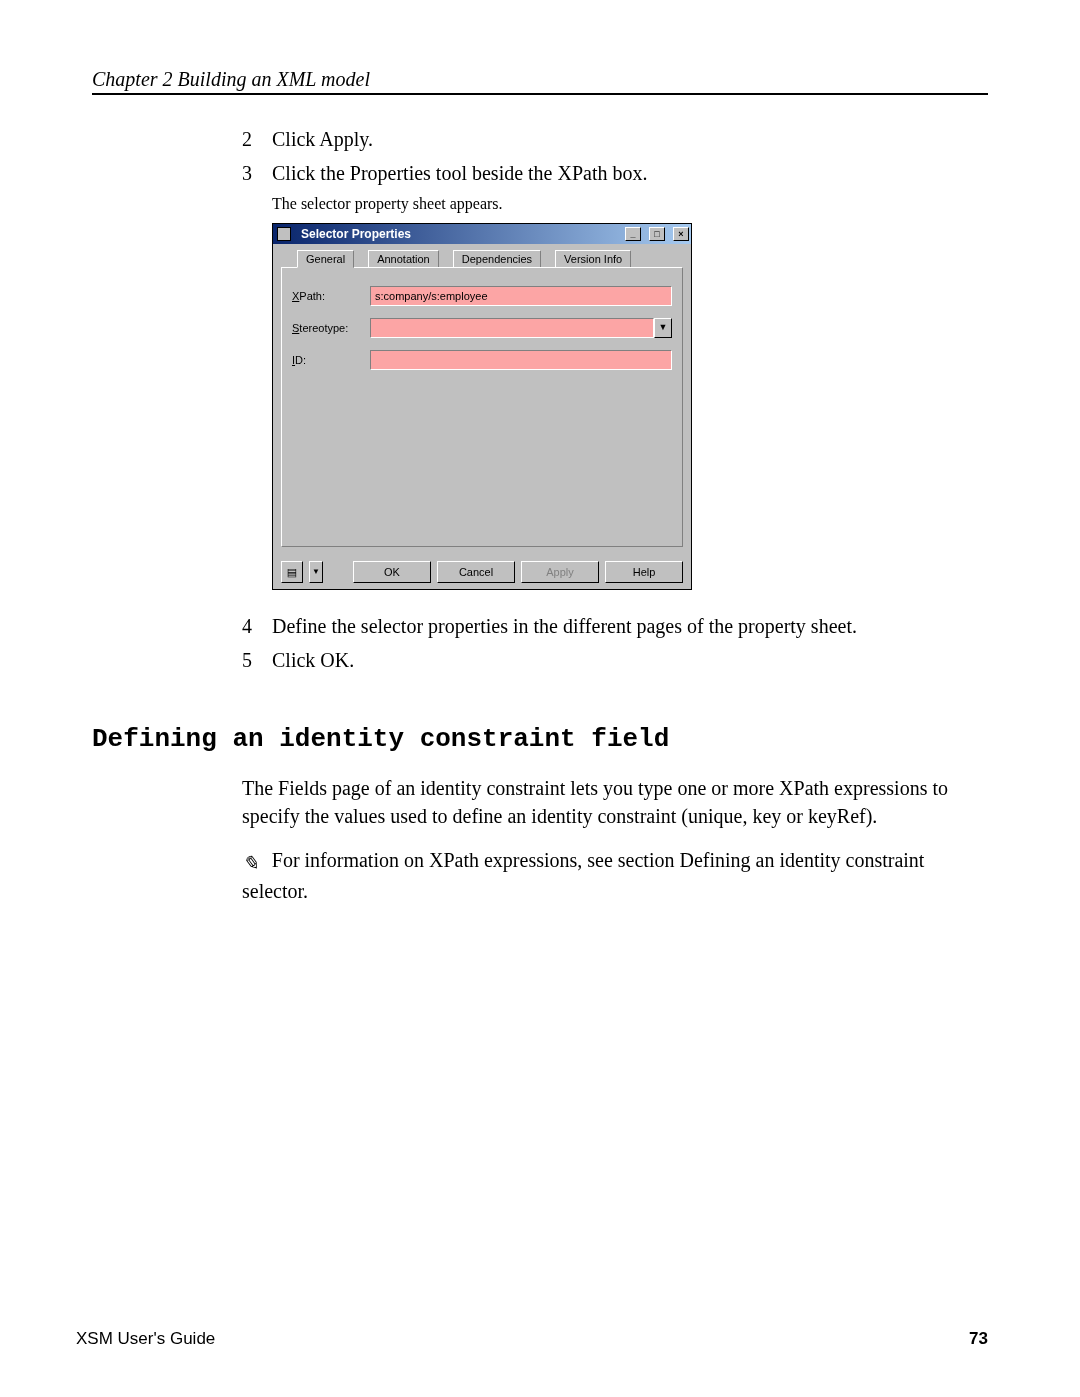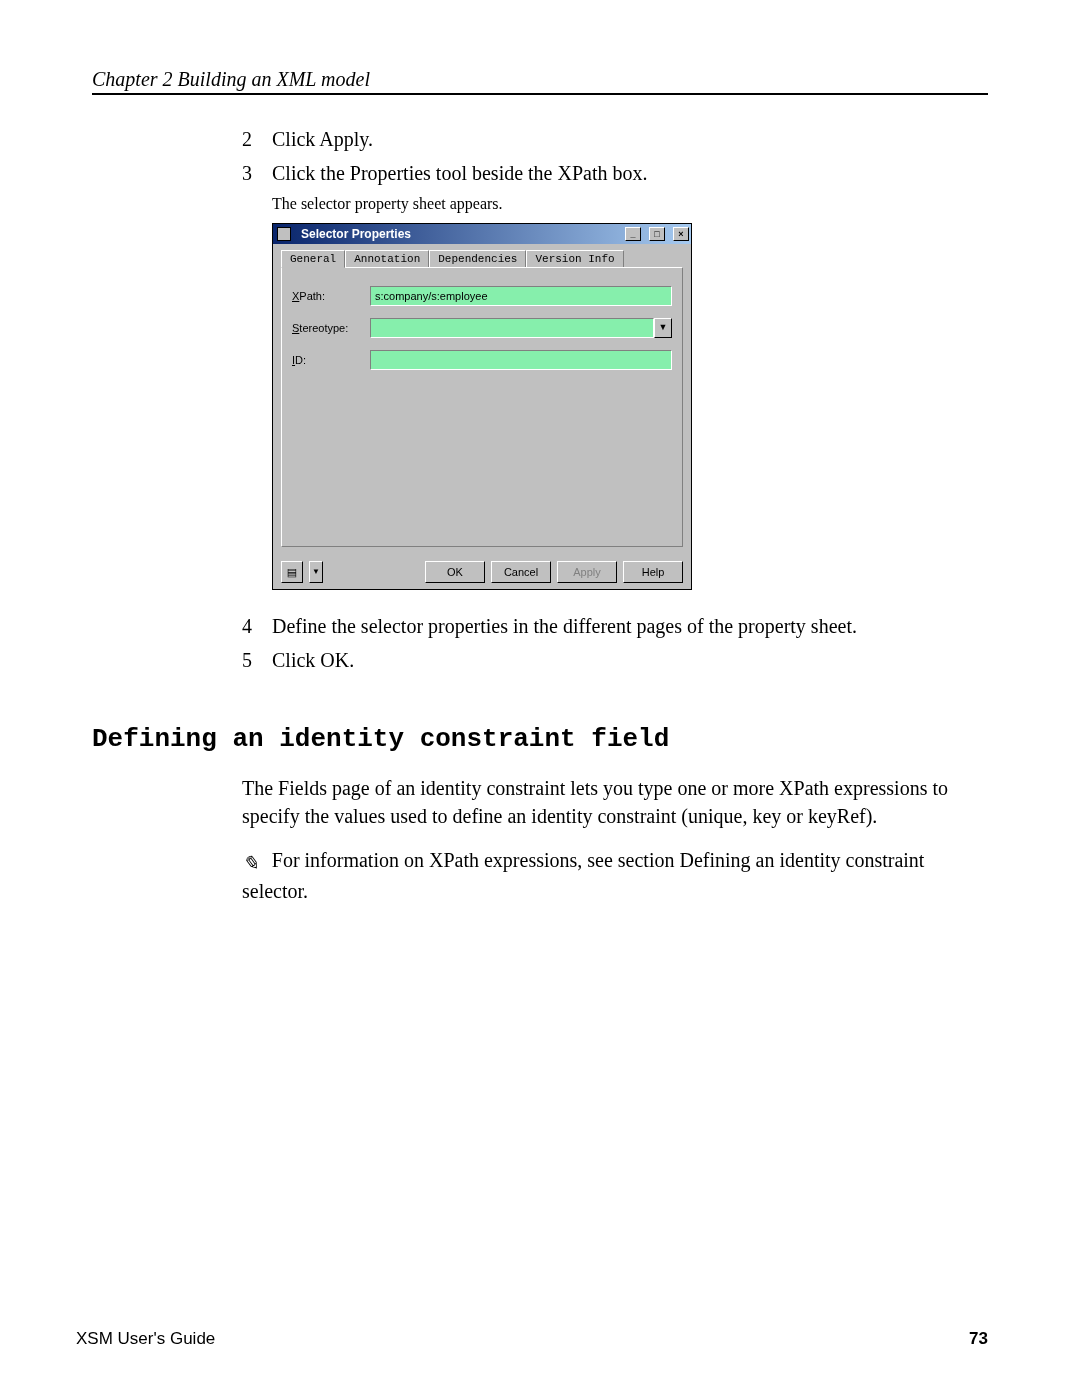"General" .tabs { font-family: Liberation Mono, monospace -> none; gap: 0 -> 14px; padding: 6px 8px 0 8px -> 6px 8px 0 24px }
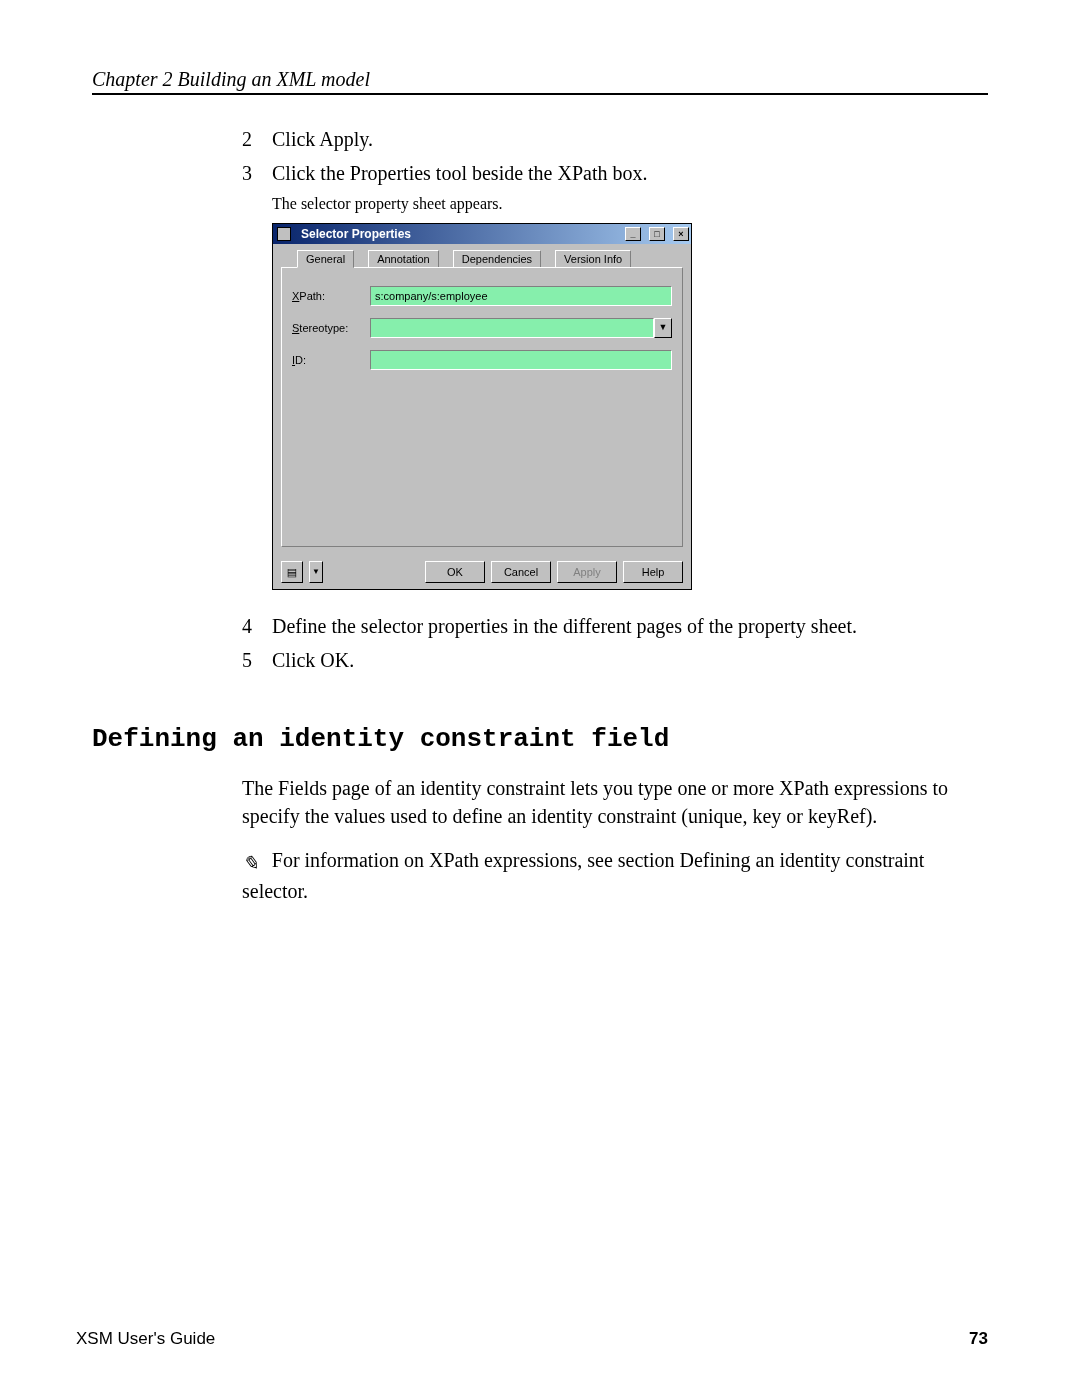"s:company/s:employee" .text-input { background: #86efac -> #fca5a5 }
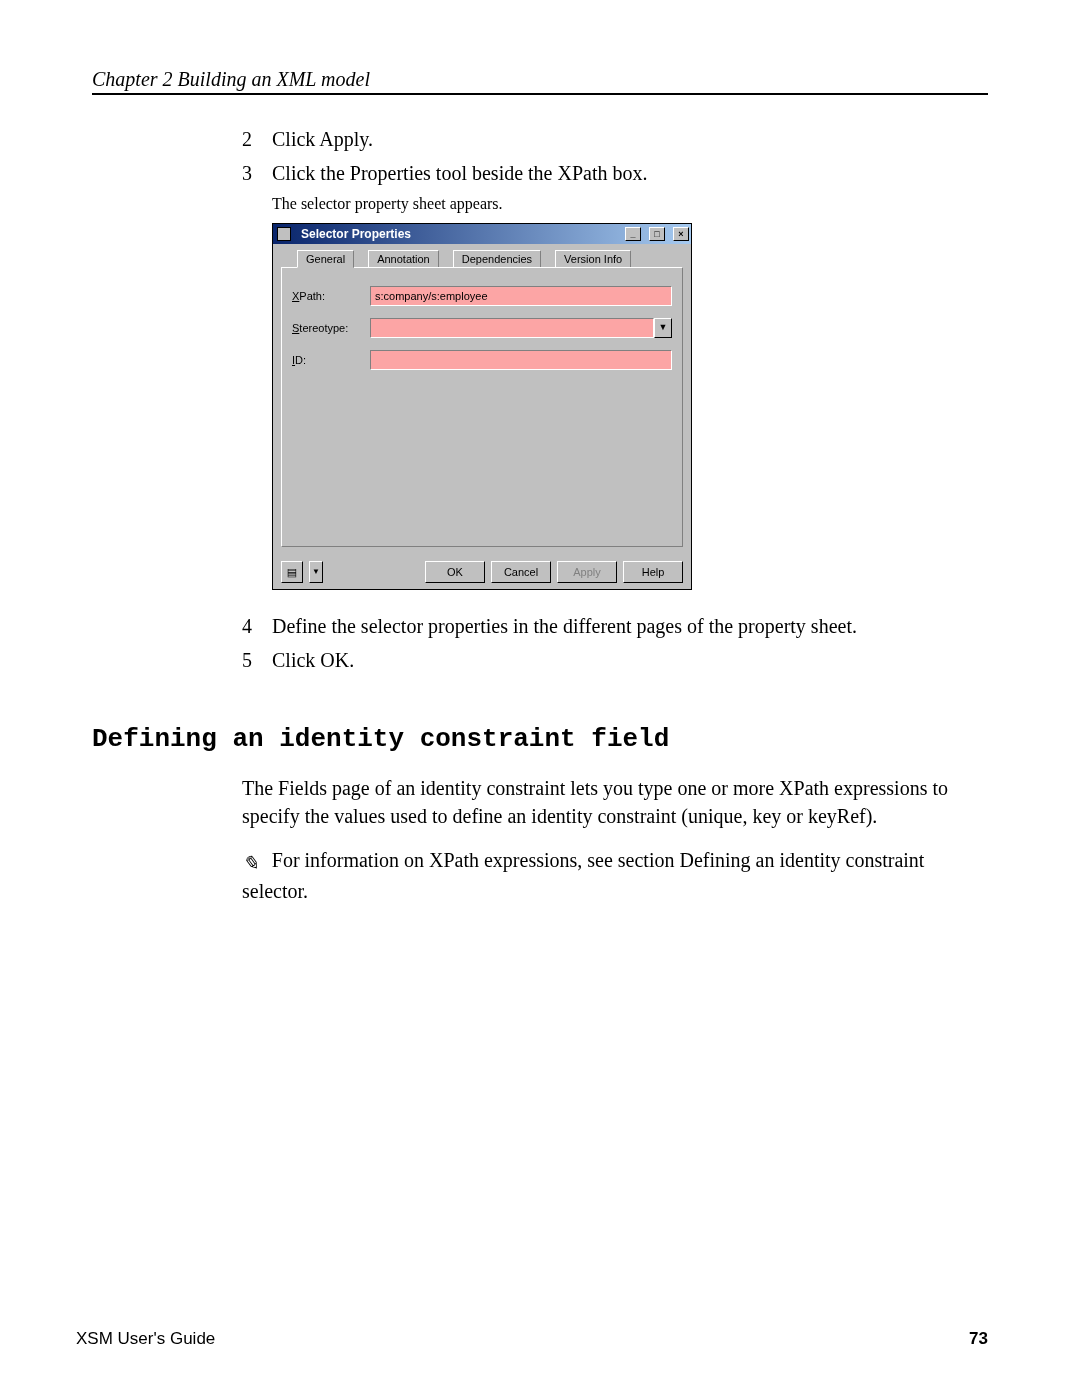"OK" .dlg-btn { width: 60px -> 78px }
